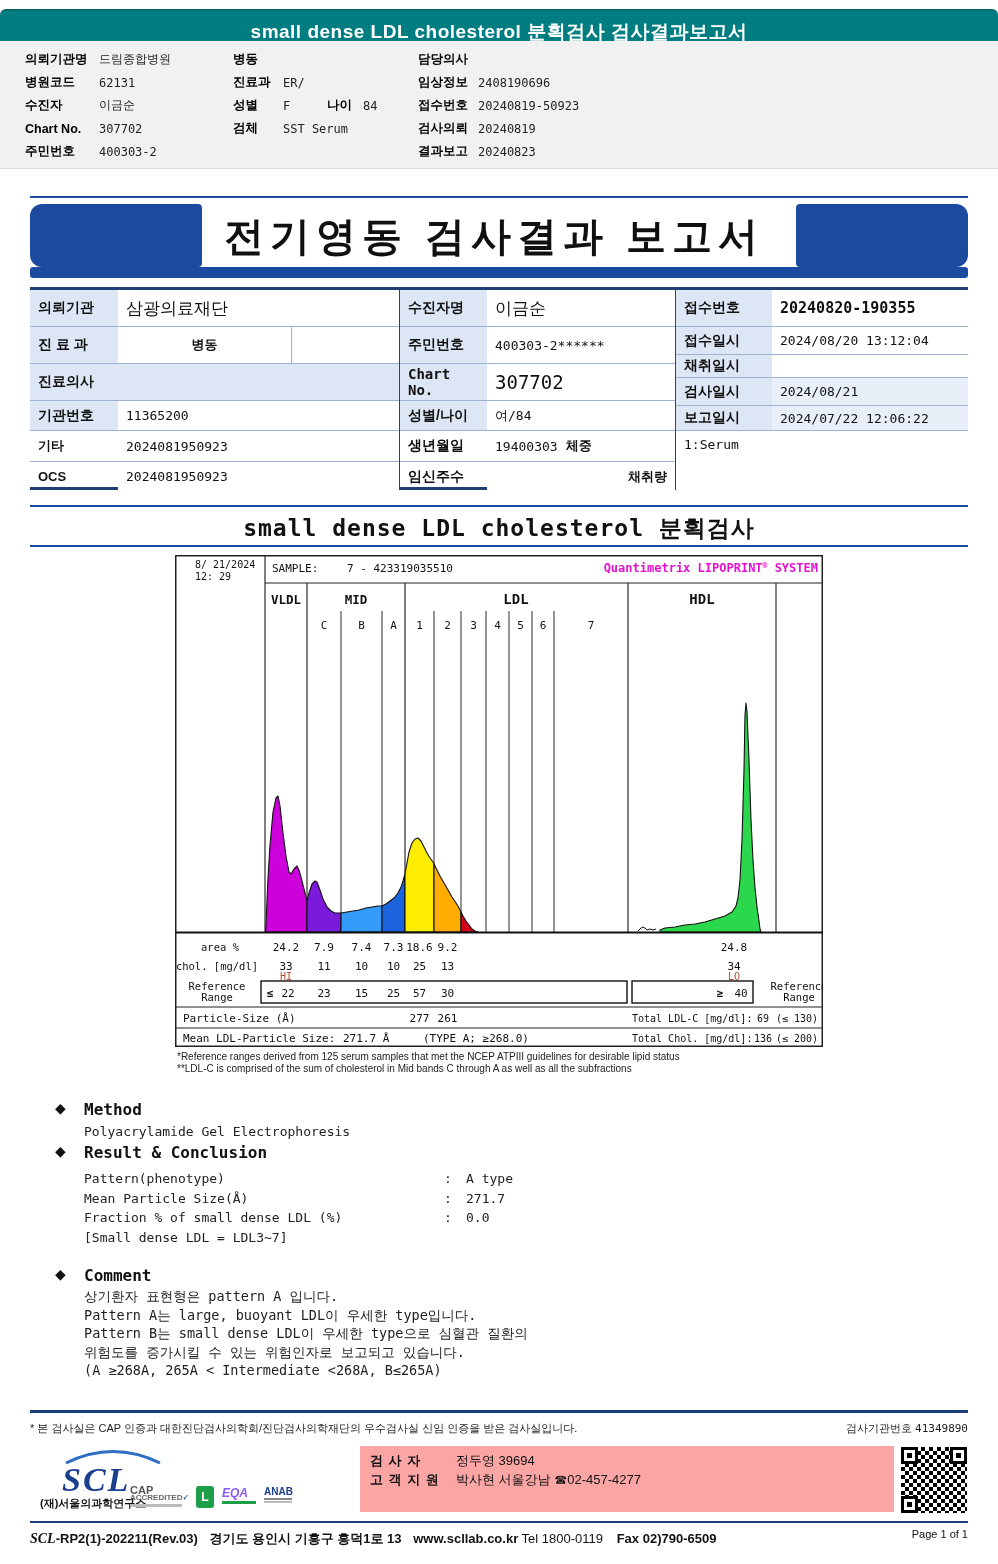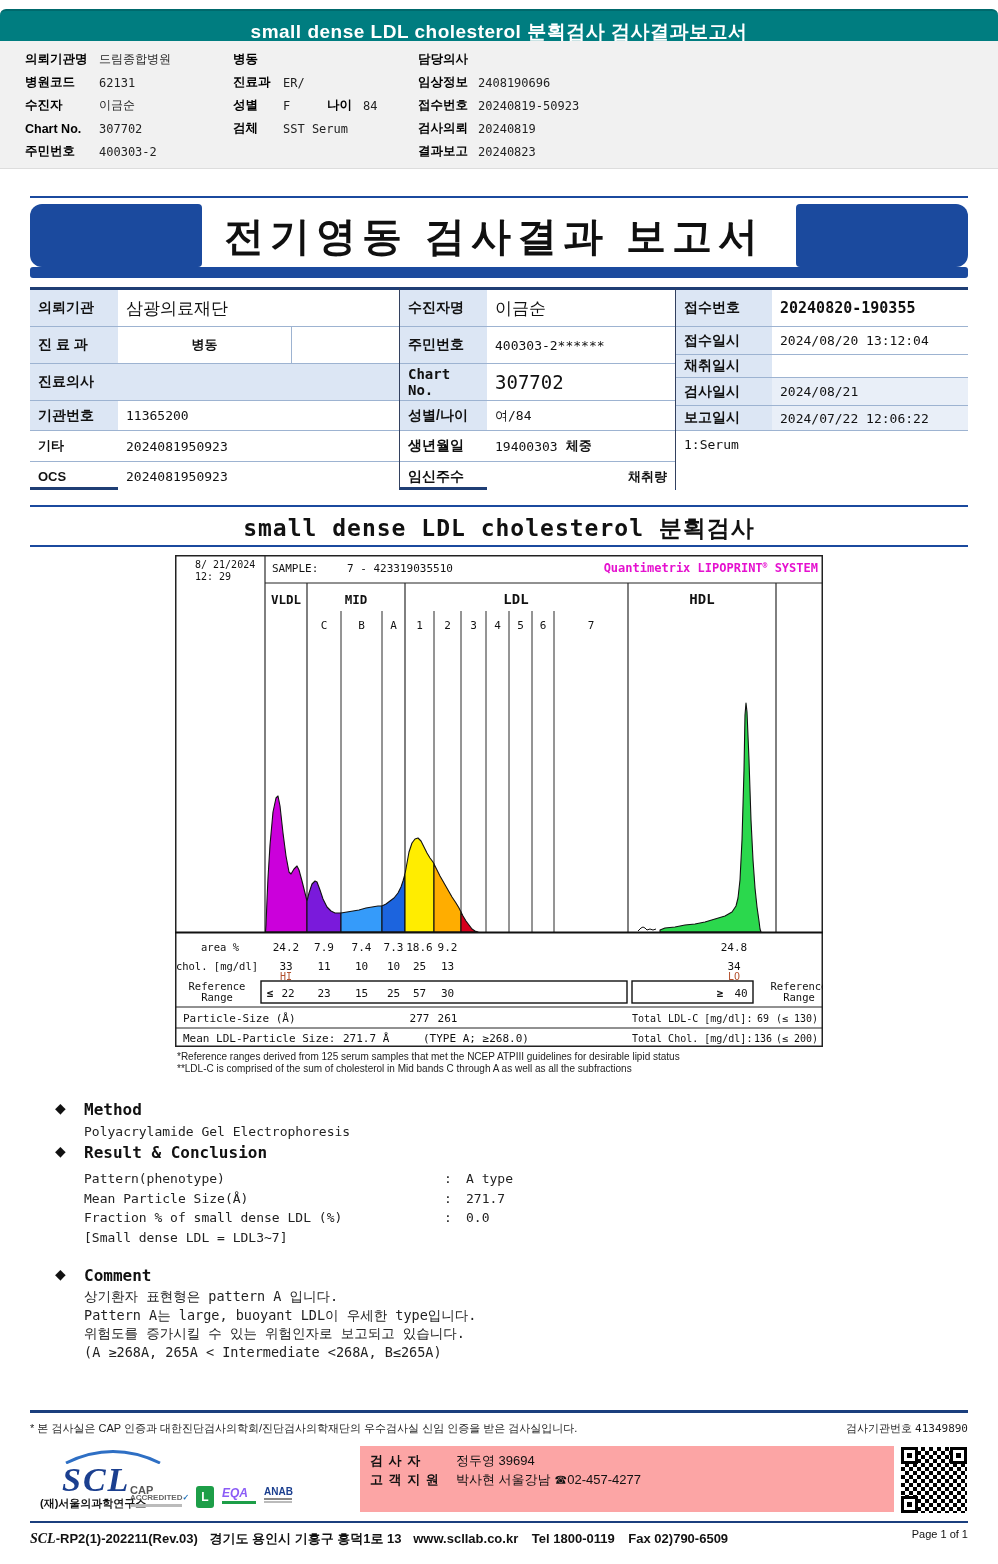"Pattern B는 small dense LDL이" div { html: none -> <div>Pattern B는 small dense LDL이 우세한 type으로 심혈관 질환의</div> }
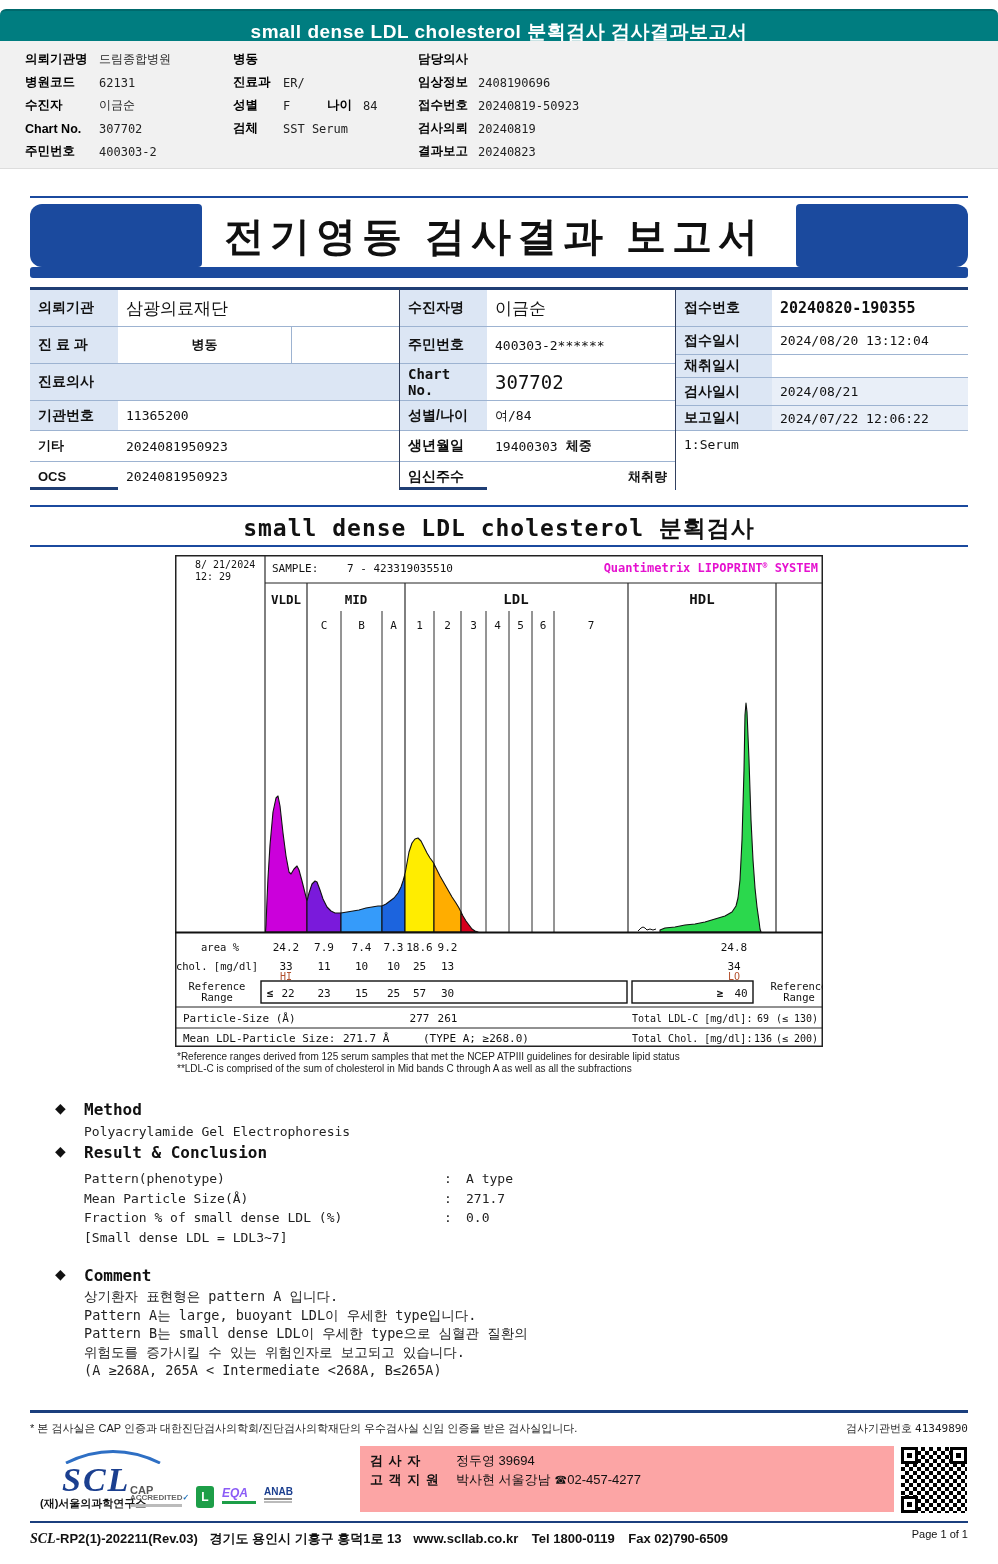"Tel 1800-0119" span { font-weight: bold -> normal; margin-left: 10px -> none }
